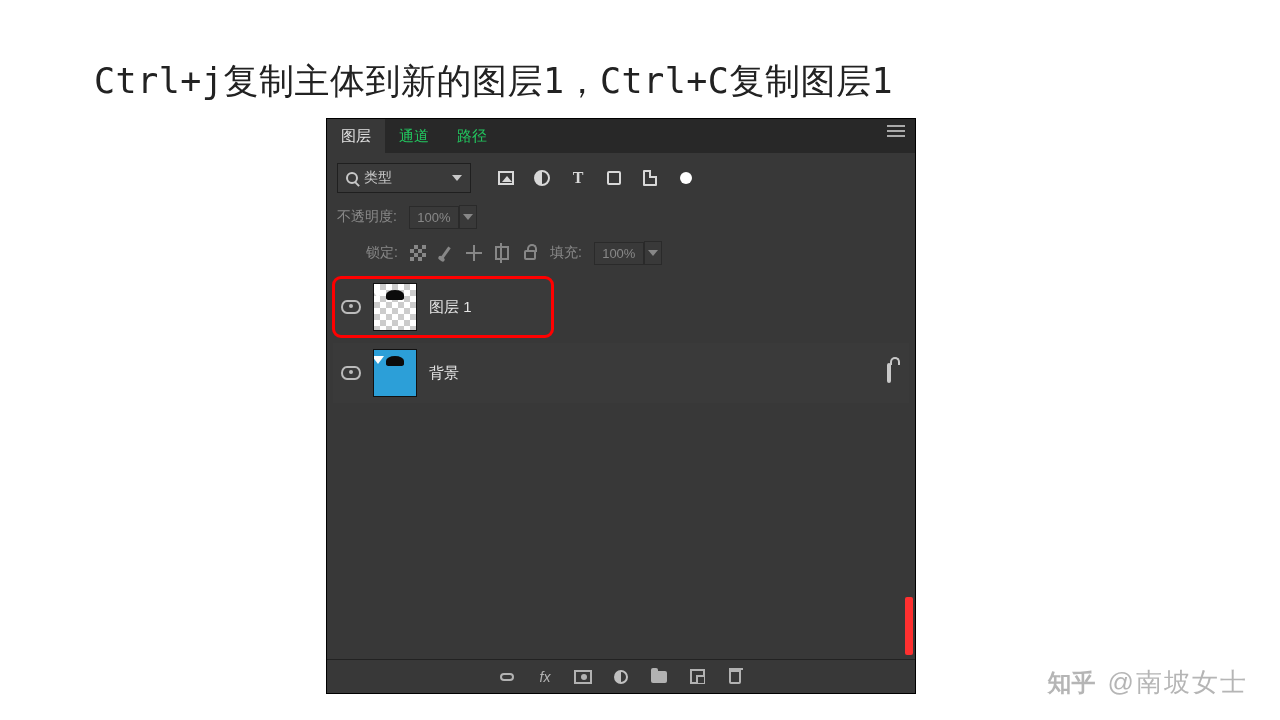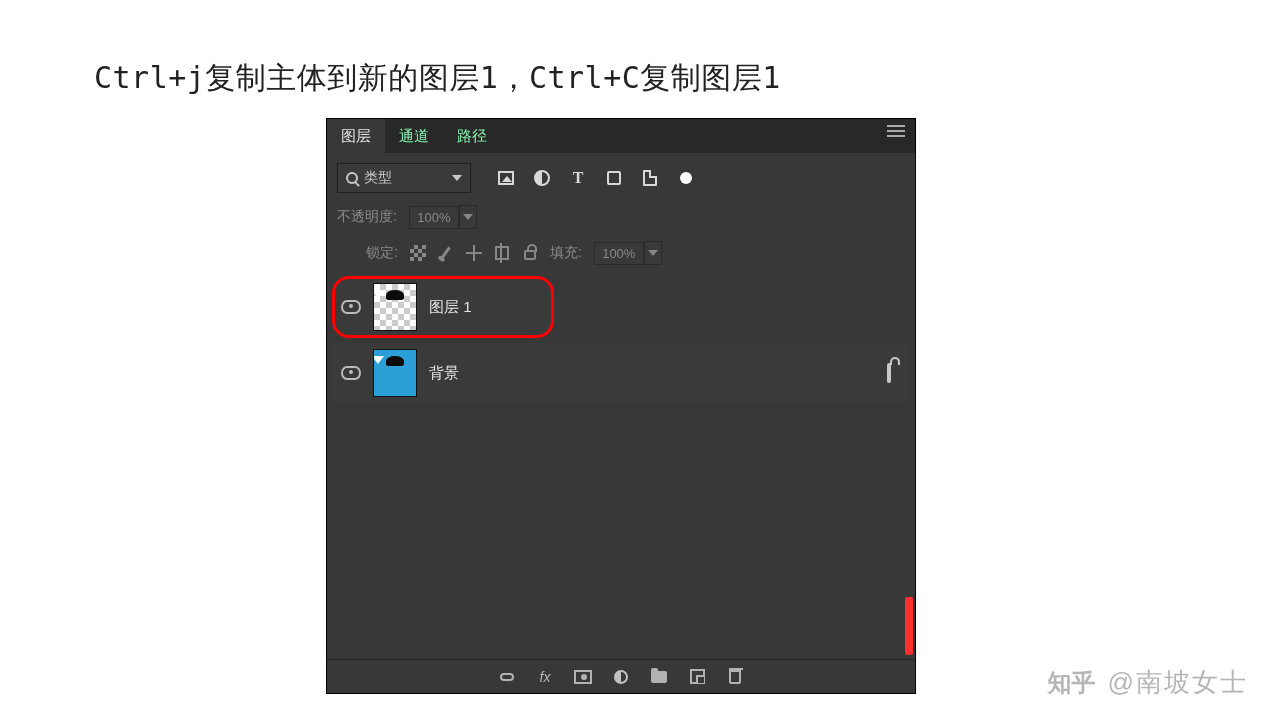"Ctrl+j复制主体到新的图层1，Ctrl+C复制图层1" .instruction { font-size: 30px -> 35px }
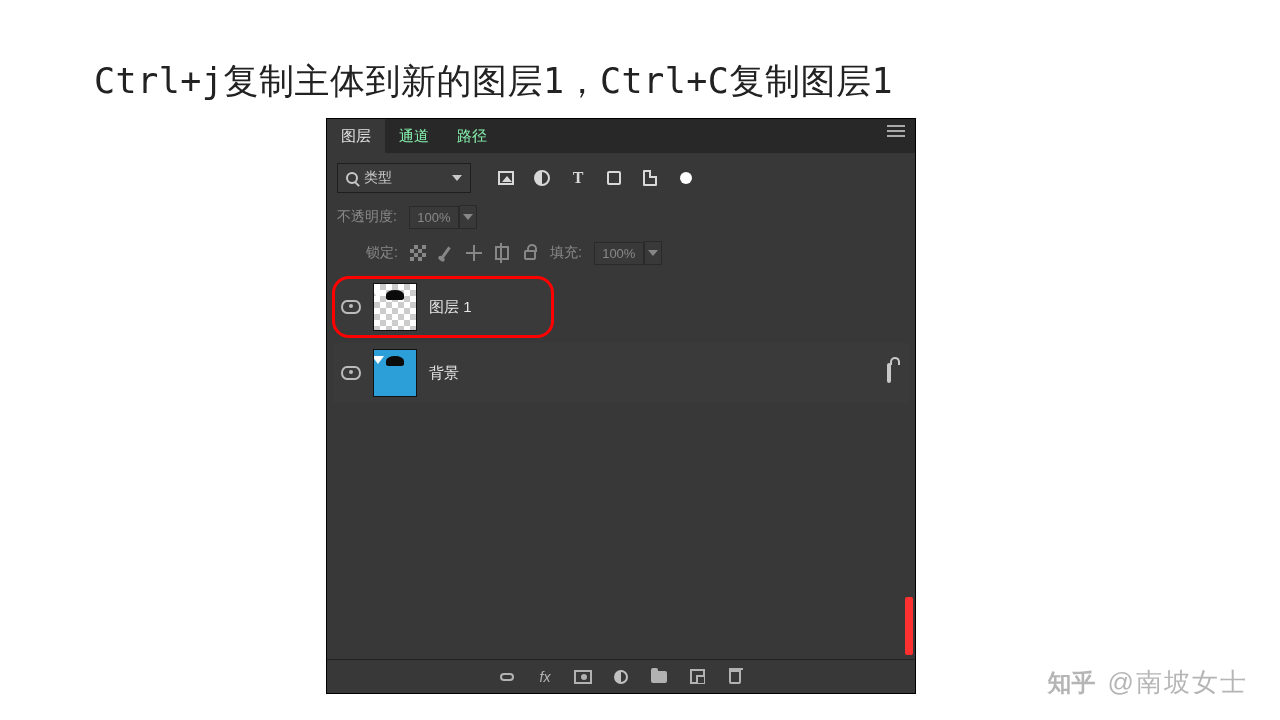"通道" .tab { color: #86efac -> #22c55e }
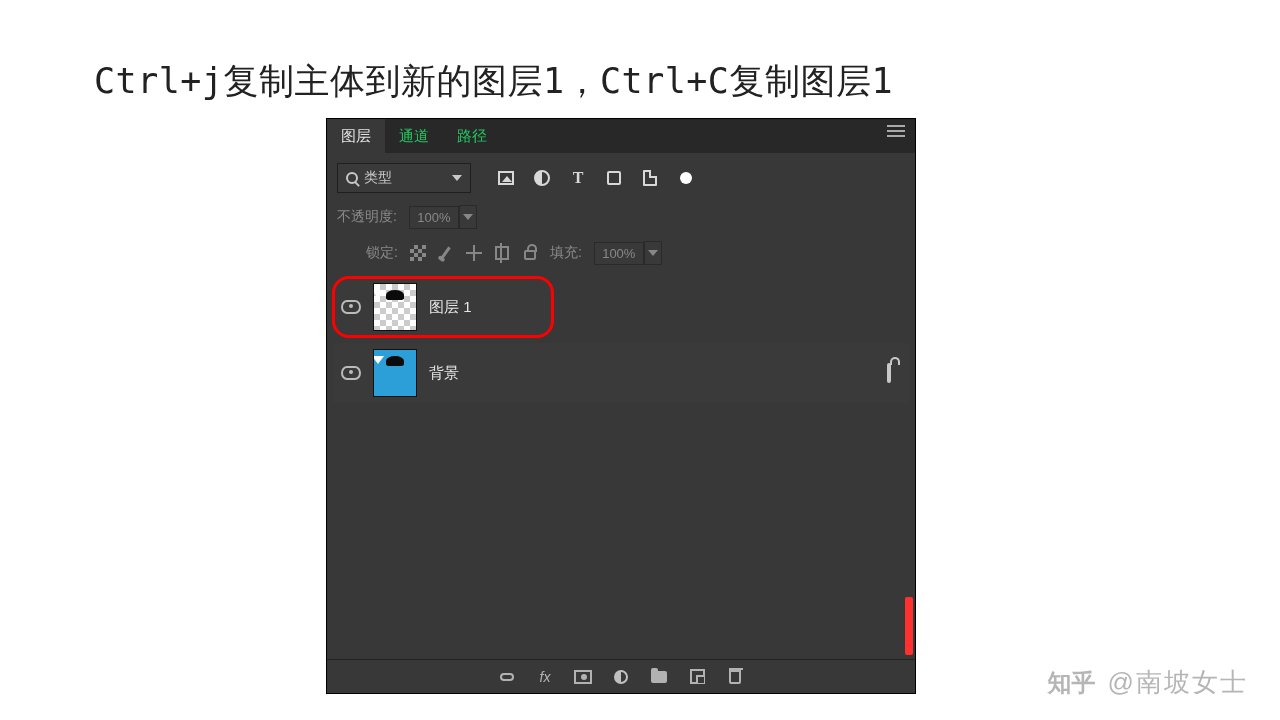"图层 1" .layer-row.selected { border-radius: 16px -> 8px }
